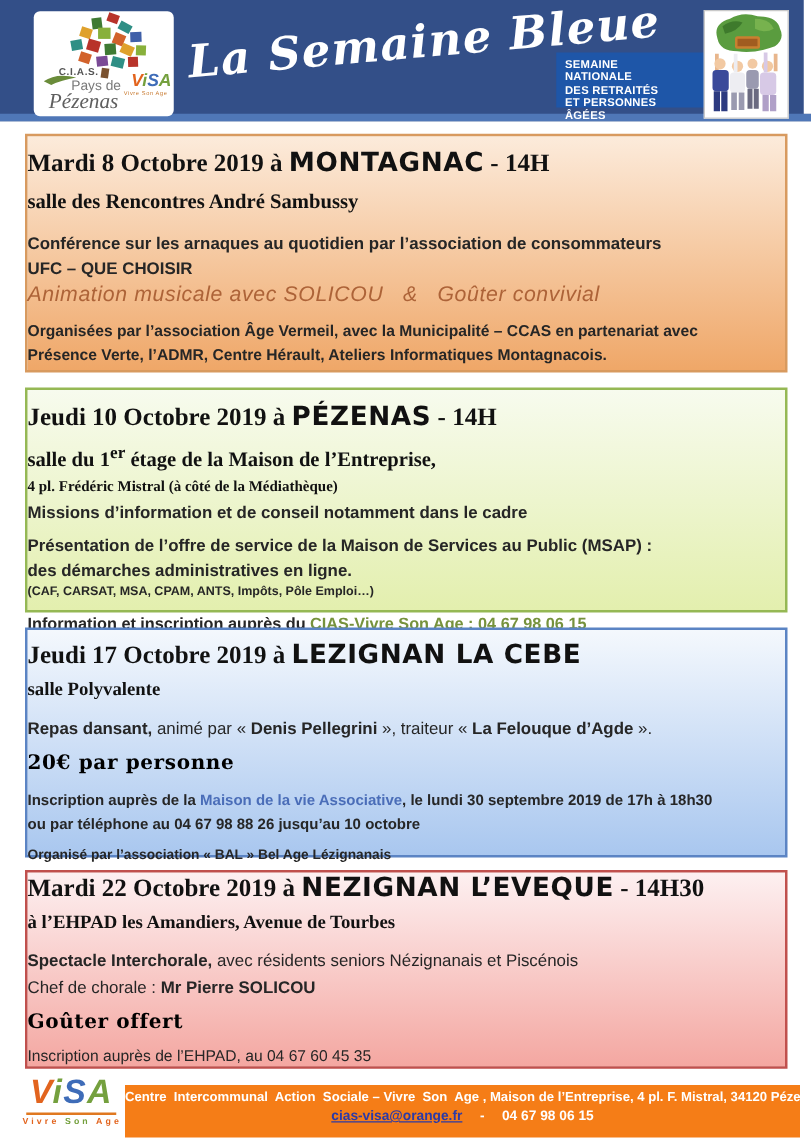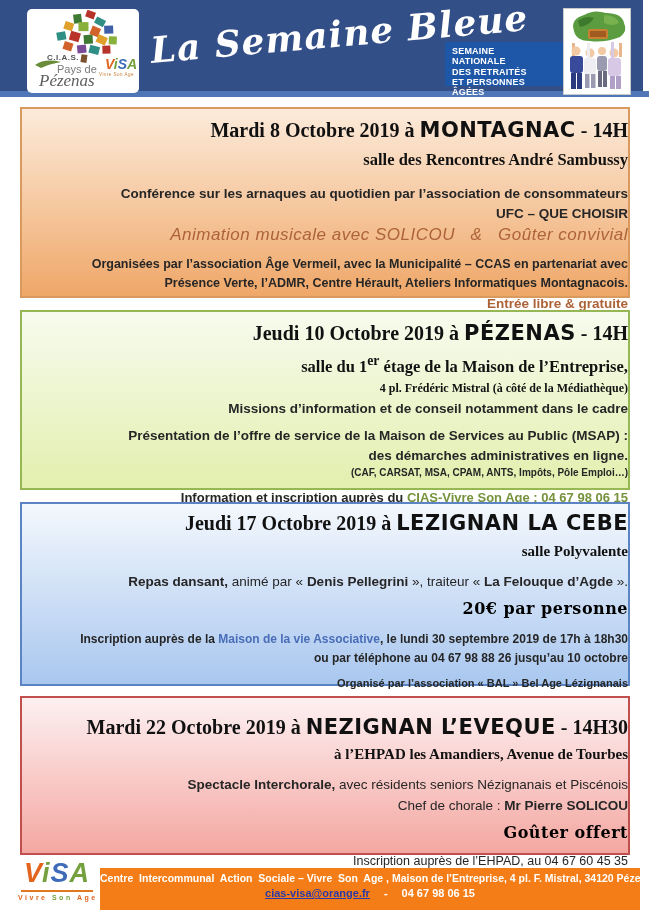"Mardi 8 Octobre 2019 à" .card { text-align: right -> left }
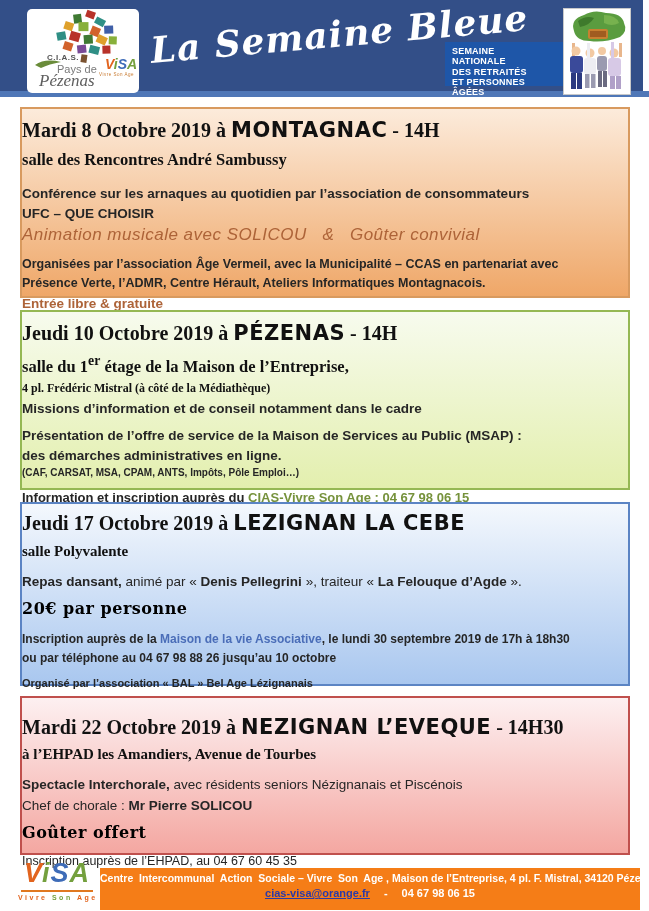"Entrée libre & gratuite" div.b13 { html: <div>Entrée libre &amp; gratuite</div> -> none }
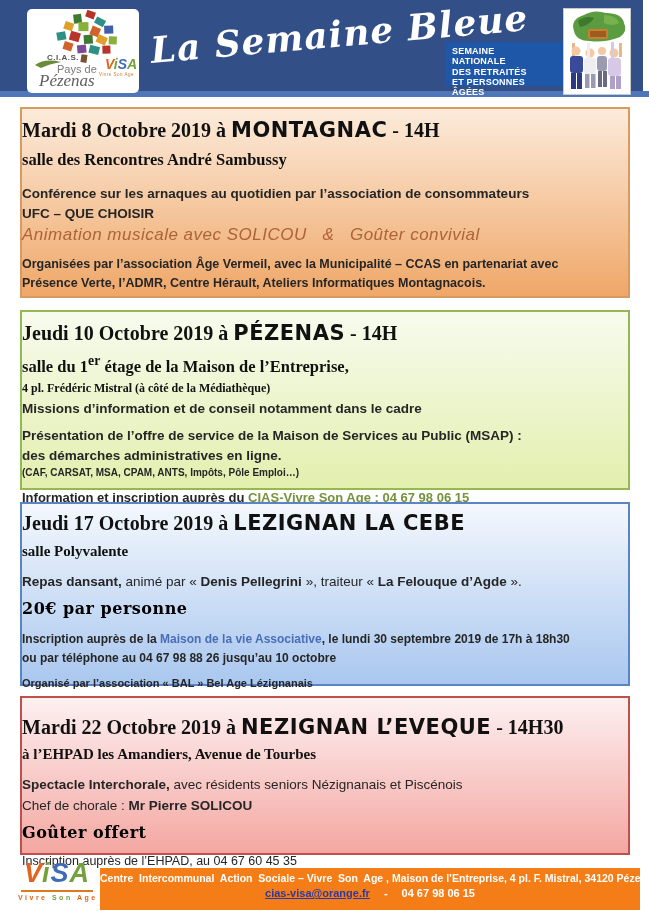"Mardi 22 Octobre 2019 à" .card4 { padding-top: 17px -> 0 }
